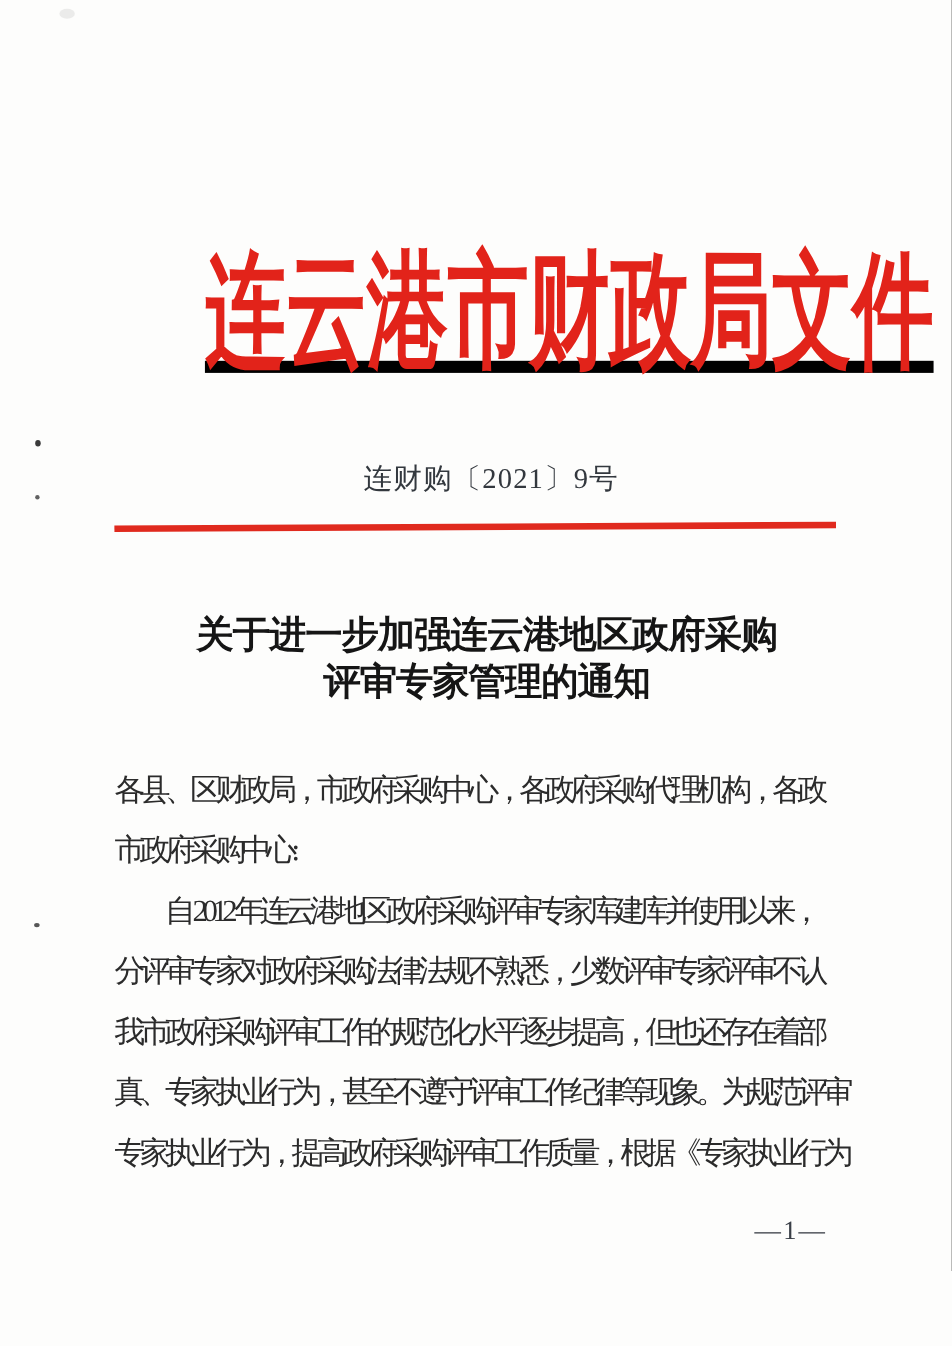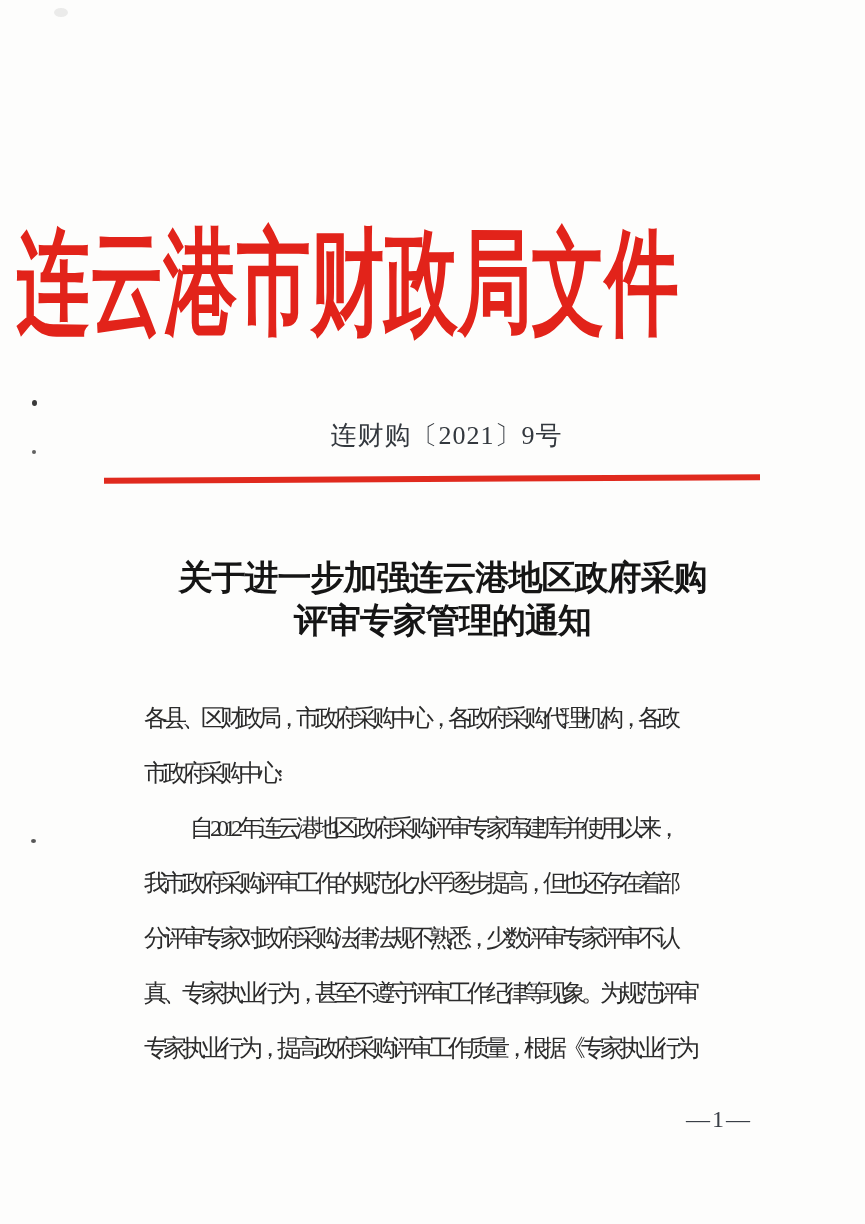"连云港市财政局文件" .masthead { justify-content: flex-end -> flex-start; text-decoration: none -> underline }
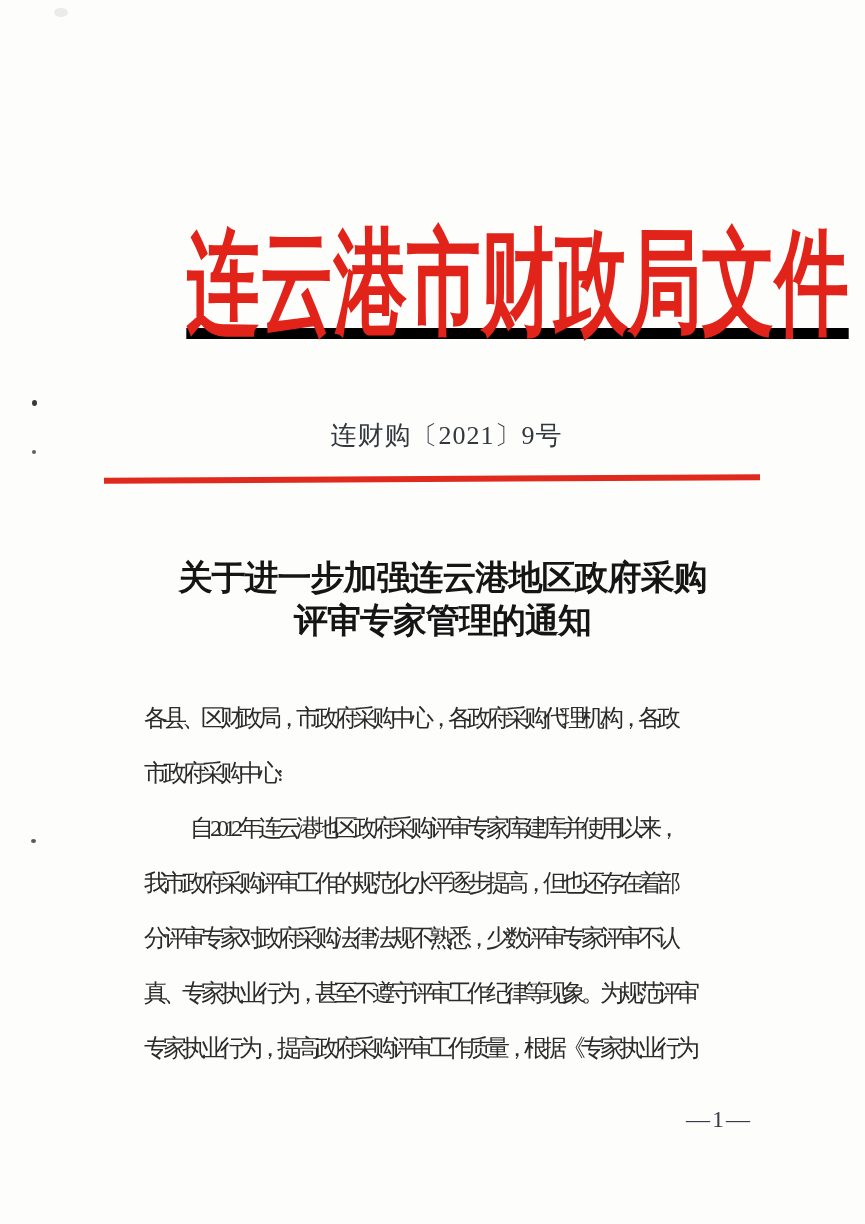"各县、区财政局，市政府采购中心，各政府采购代理机构，各政" .body-block { font-size: 24px -> 28px; margin-left: 40px -> none }
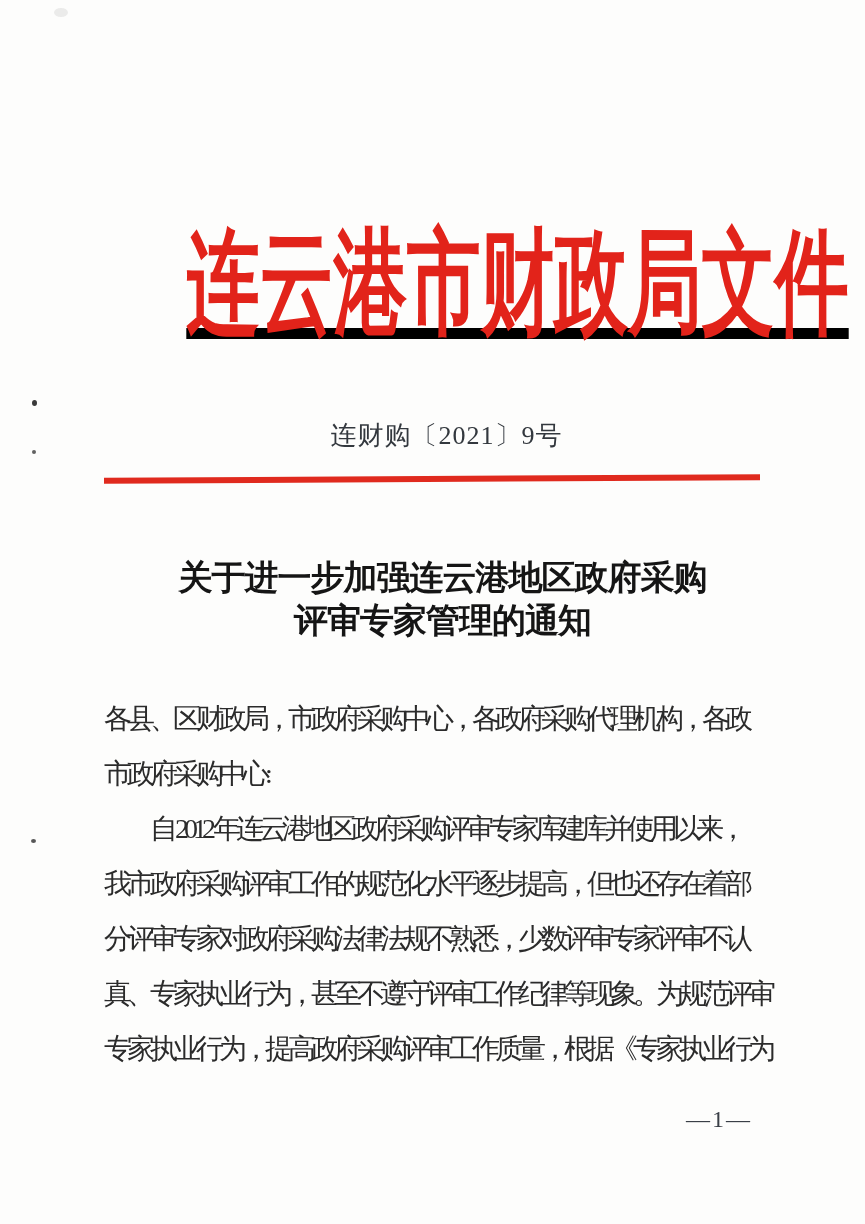"我市政府采购评审工作的规范化水平逐步提高，但也还存在着部" div.body-line { order: before "分评审专家对政府采购法律法规不熟悉，少数评审专家评审不认" -> after "分评审专家对政府采购法律法规不熟悉，少数评审专家评审不认" }
